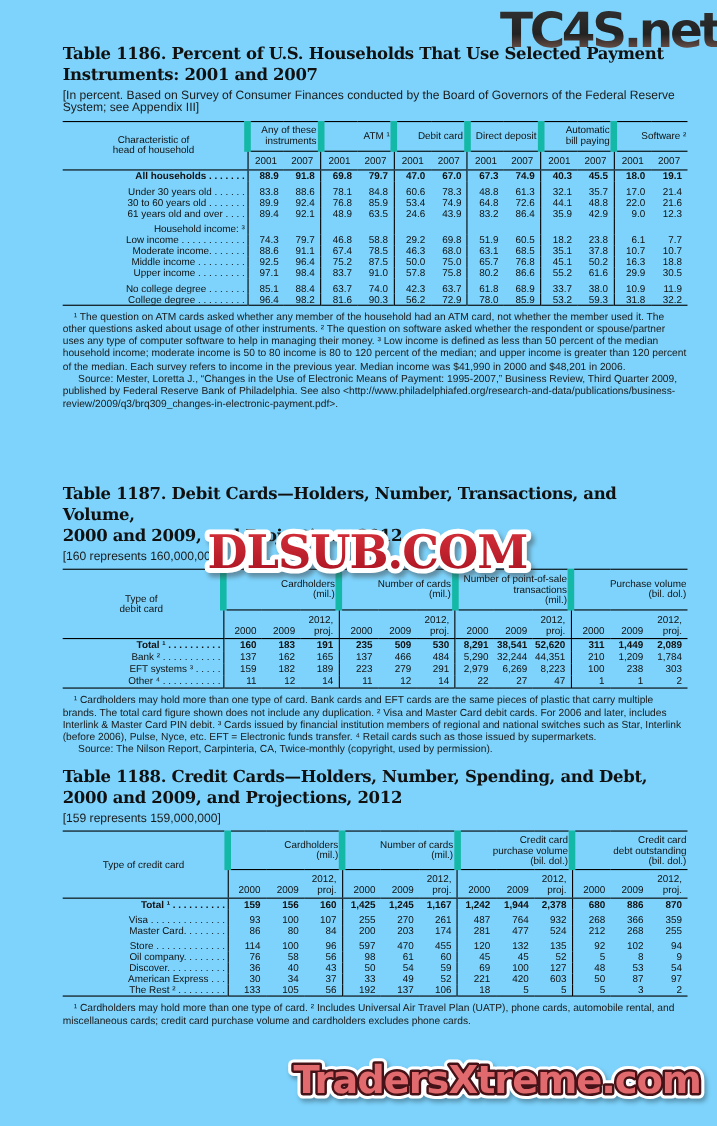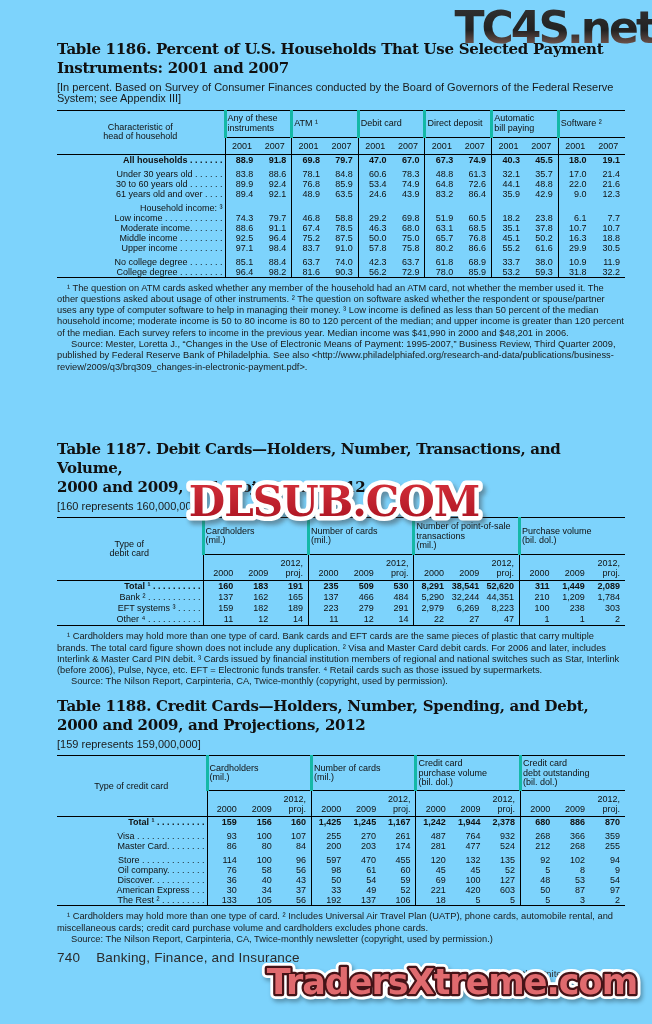"Any of these" .census th.grp { border-left: 3px solid #14b8a6 -> 6px solid #14b8a6; text-align: left -> right }
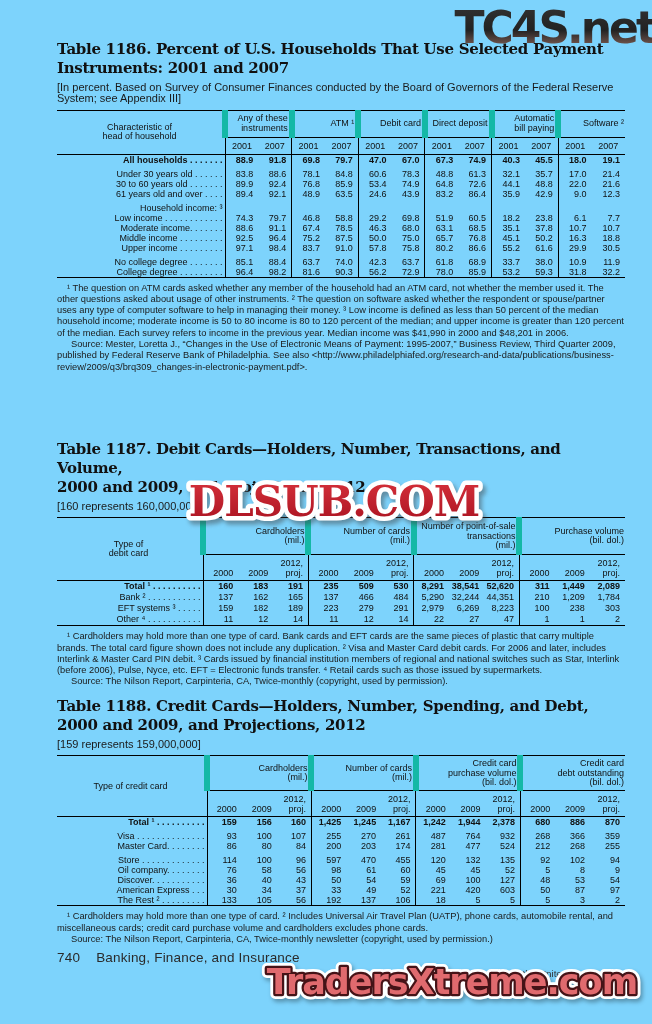"Source: The Nilson Report, Carpinteria, CA, Twice-monthly newsletter" p.src { html: <p>Source: The Nilson Report, Carpinteria, CA, Twice-monthly newsletter (copyright, used by permission.)</p> -> none }
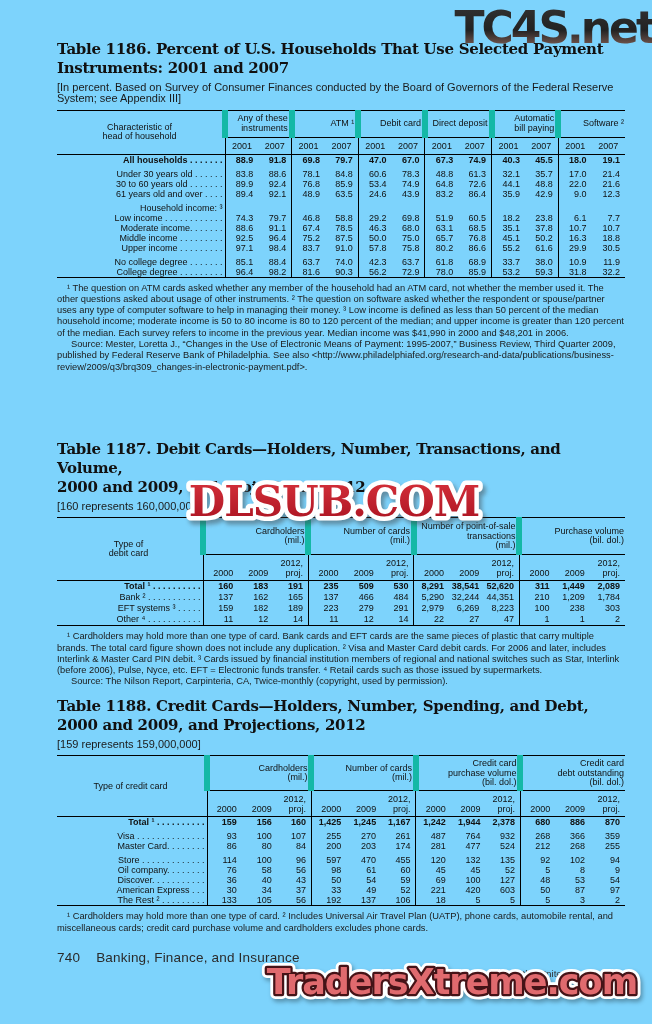"740 Banking, Finance, and Insurance" div { html: <div> <div> <span>740</span><span>Banking, Finance, and Insurance</span> </div> <div>U.S. Census Bureau, Statistical Abstract of the United States: 2012</div> </div> -> none }
